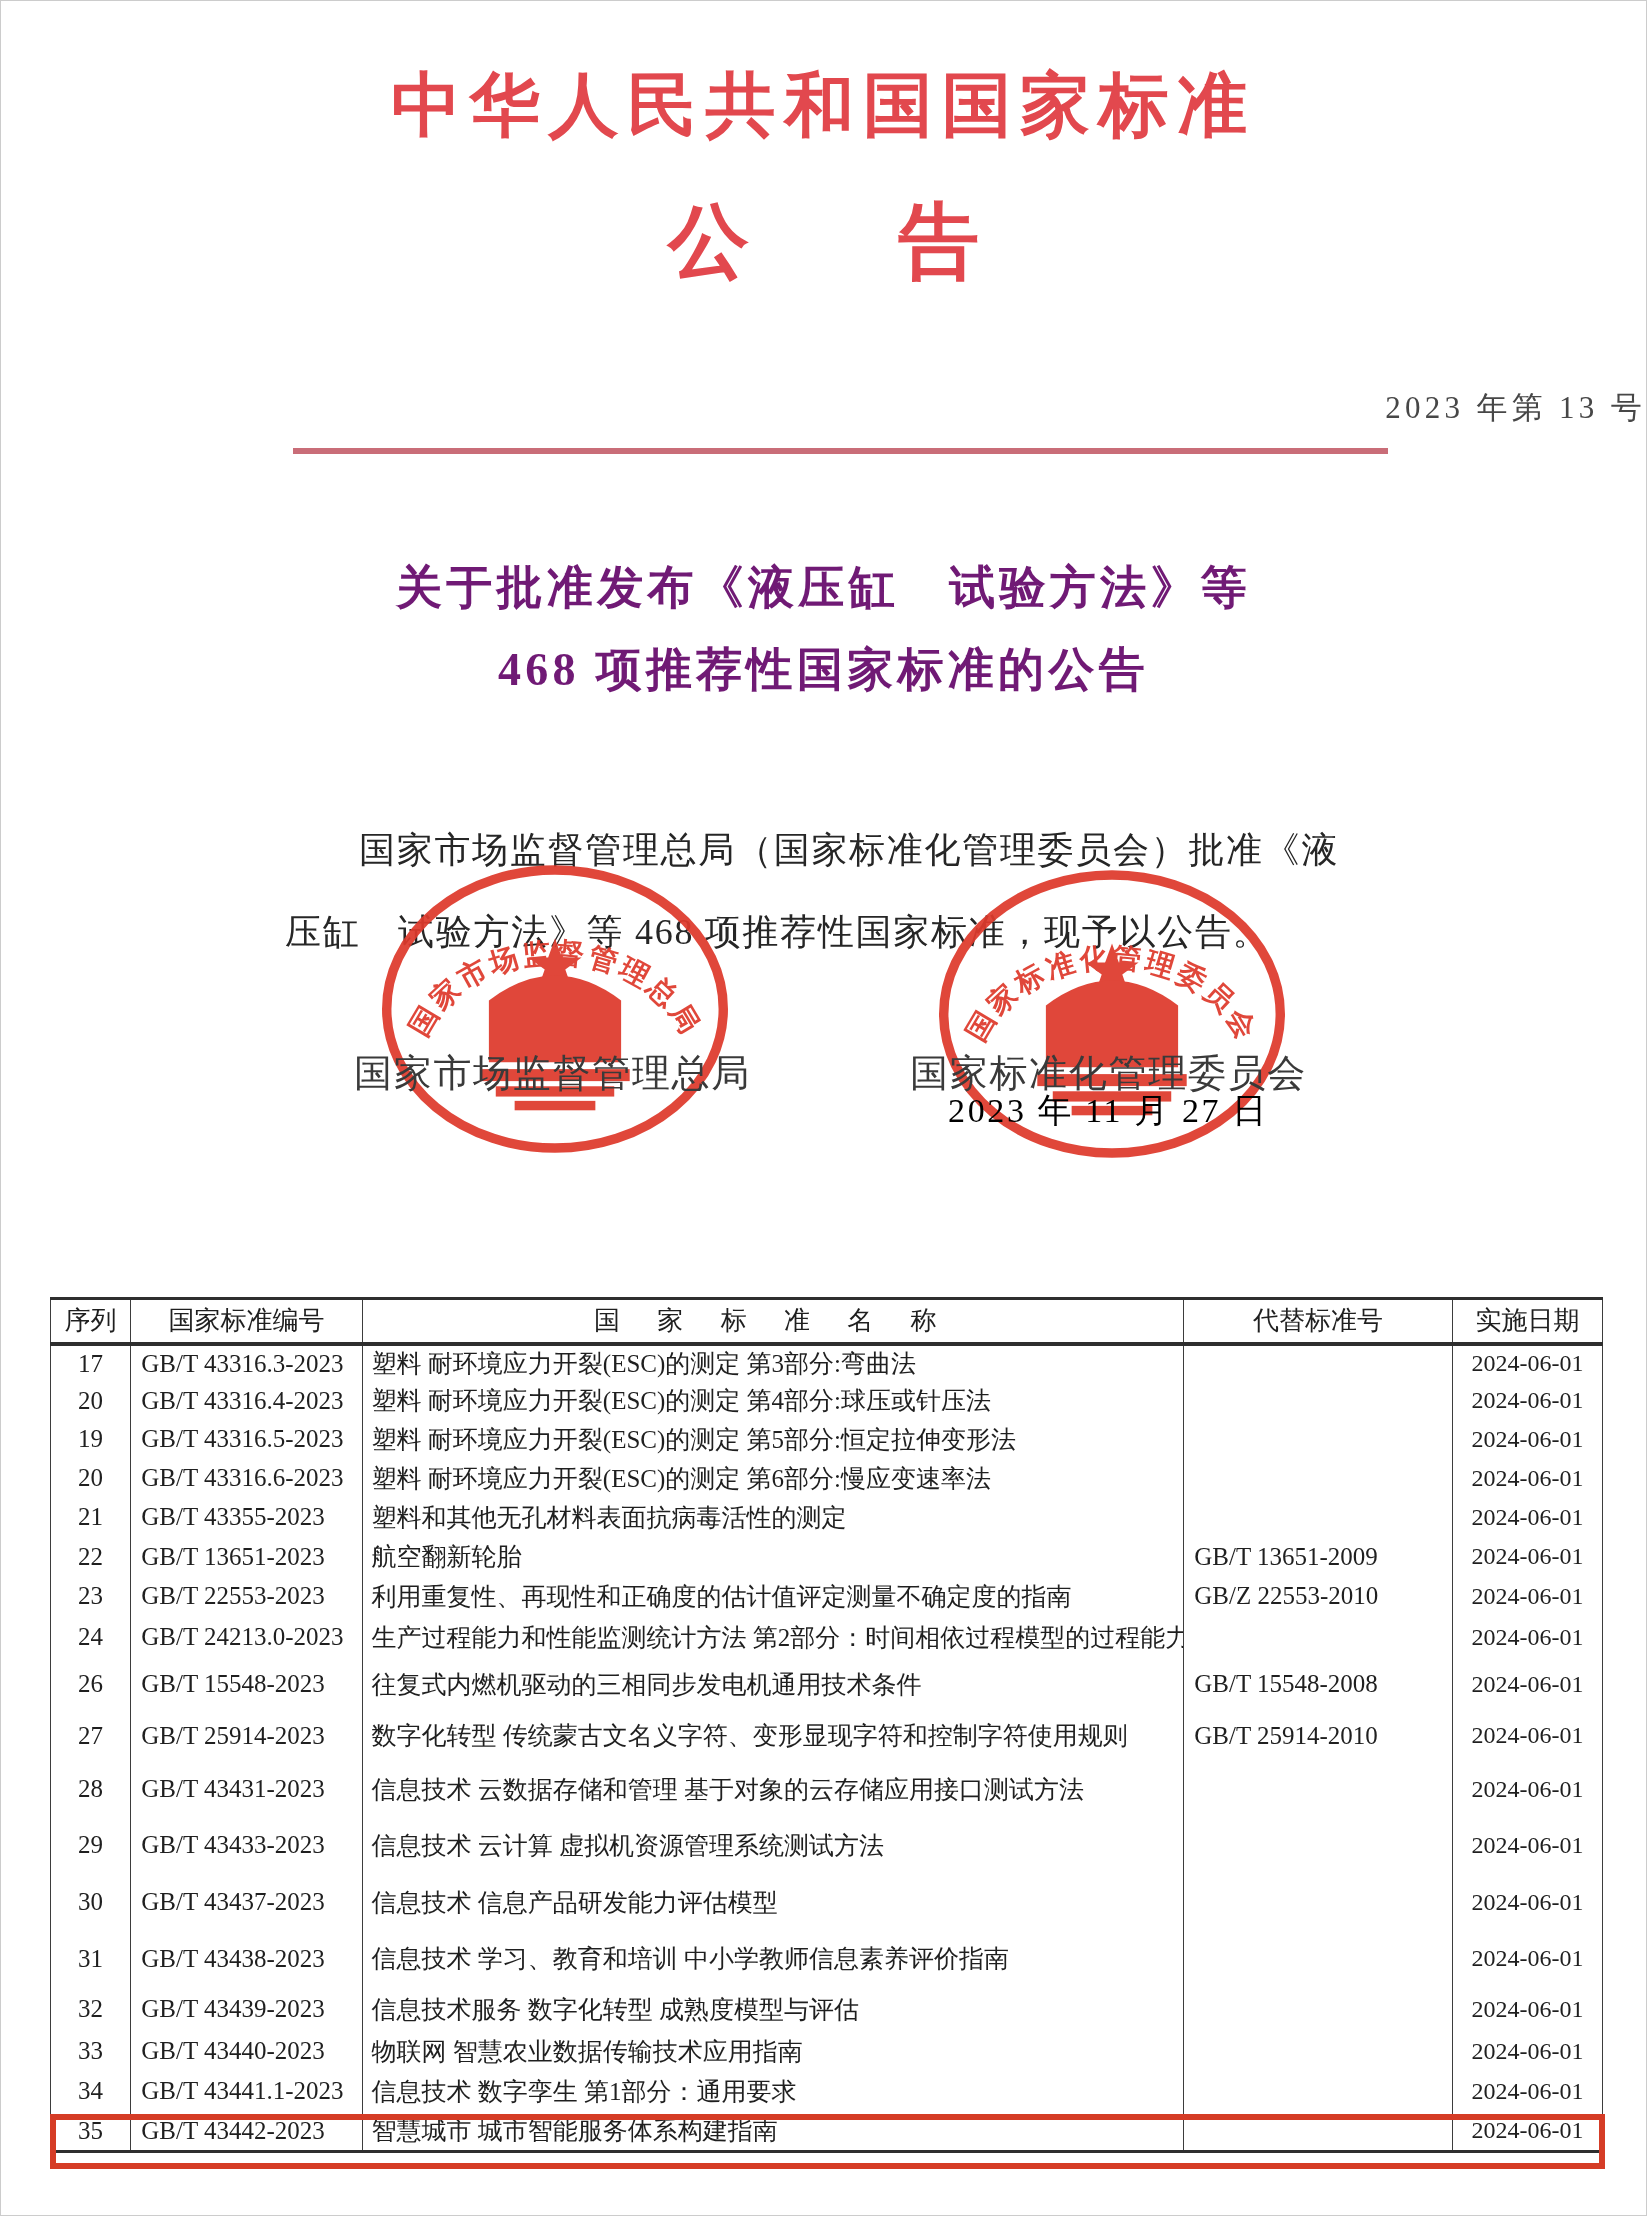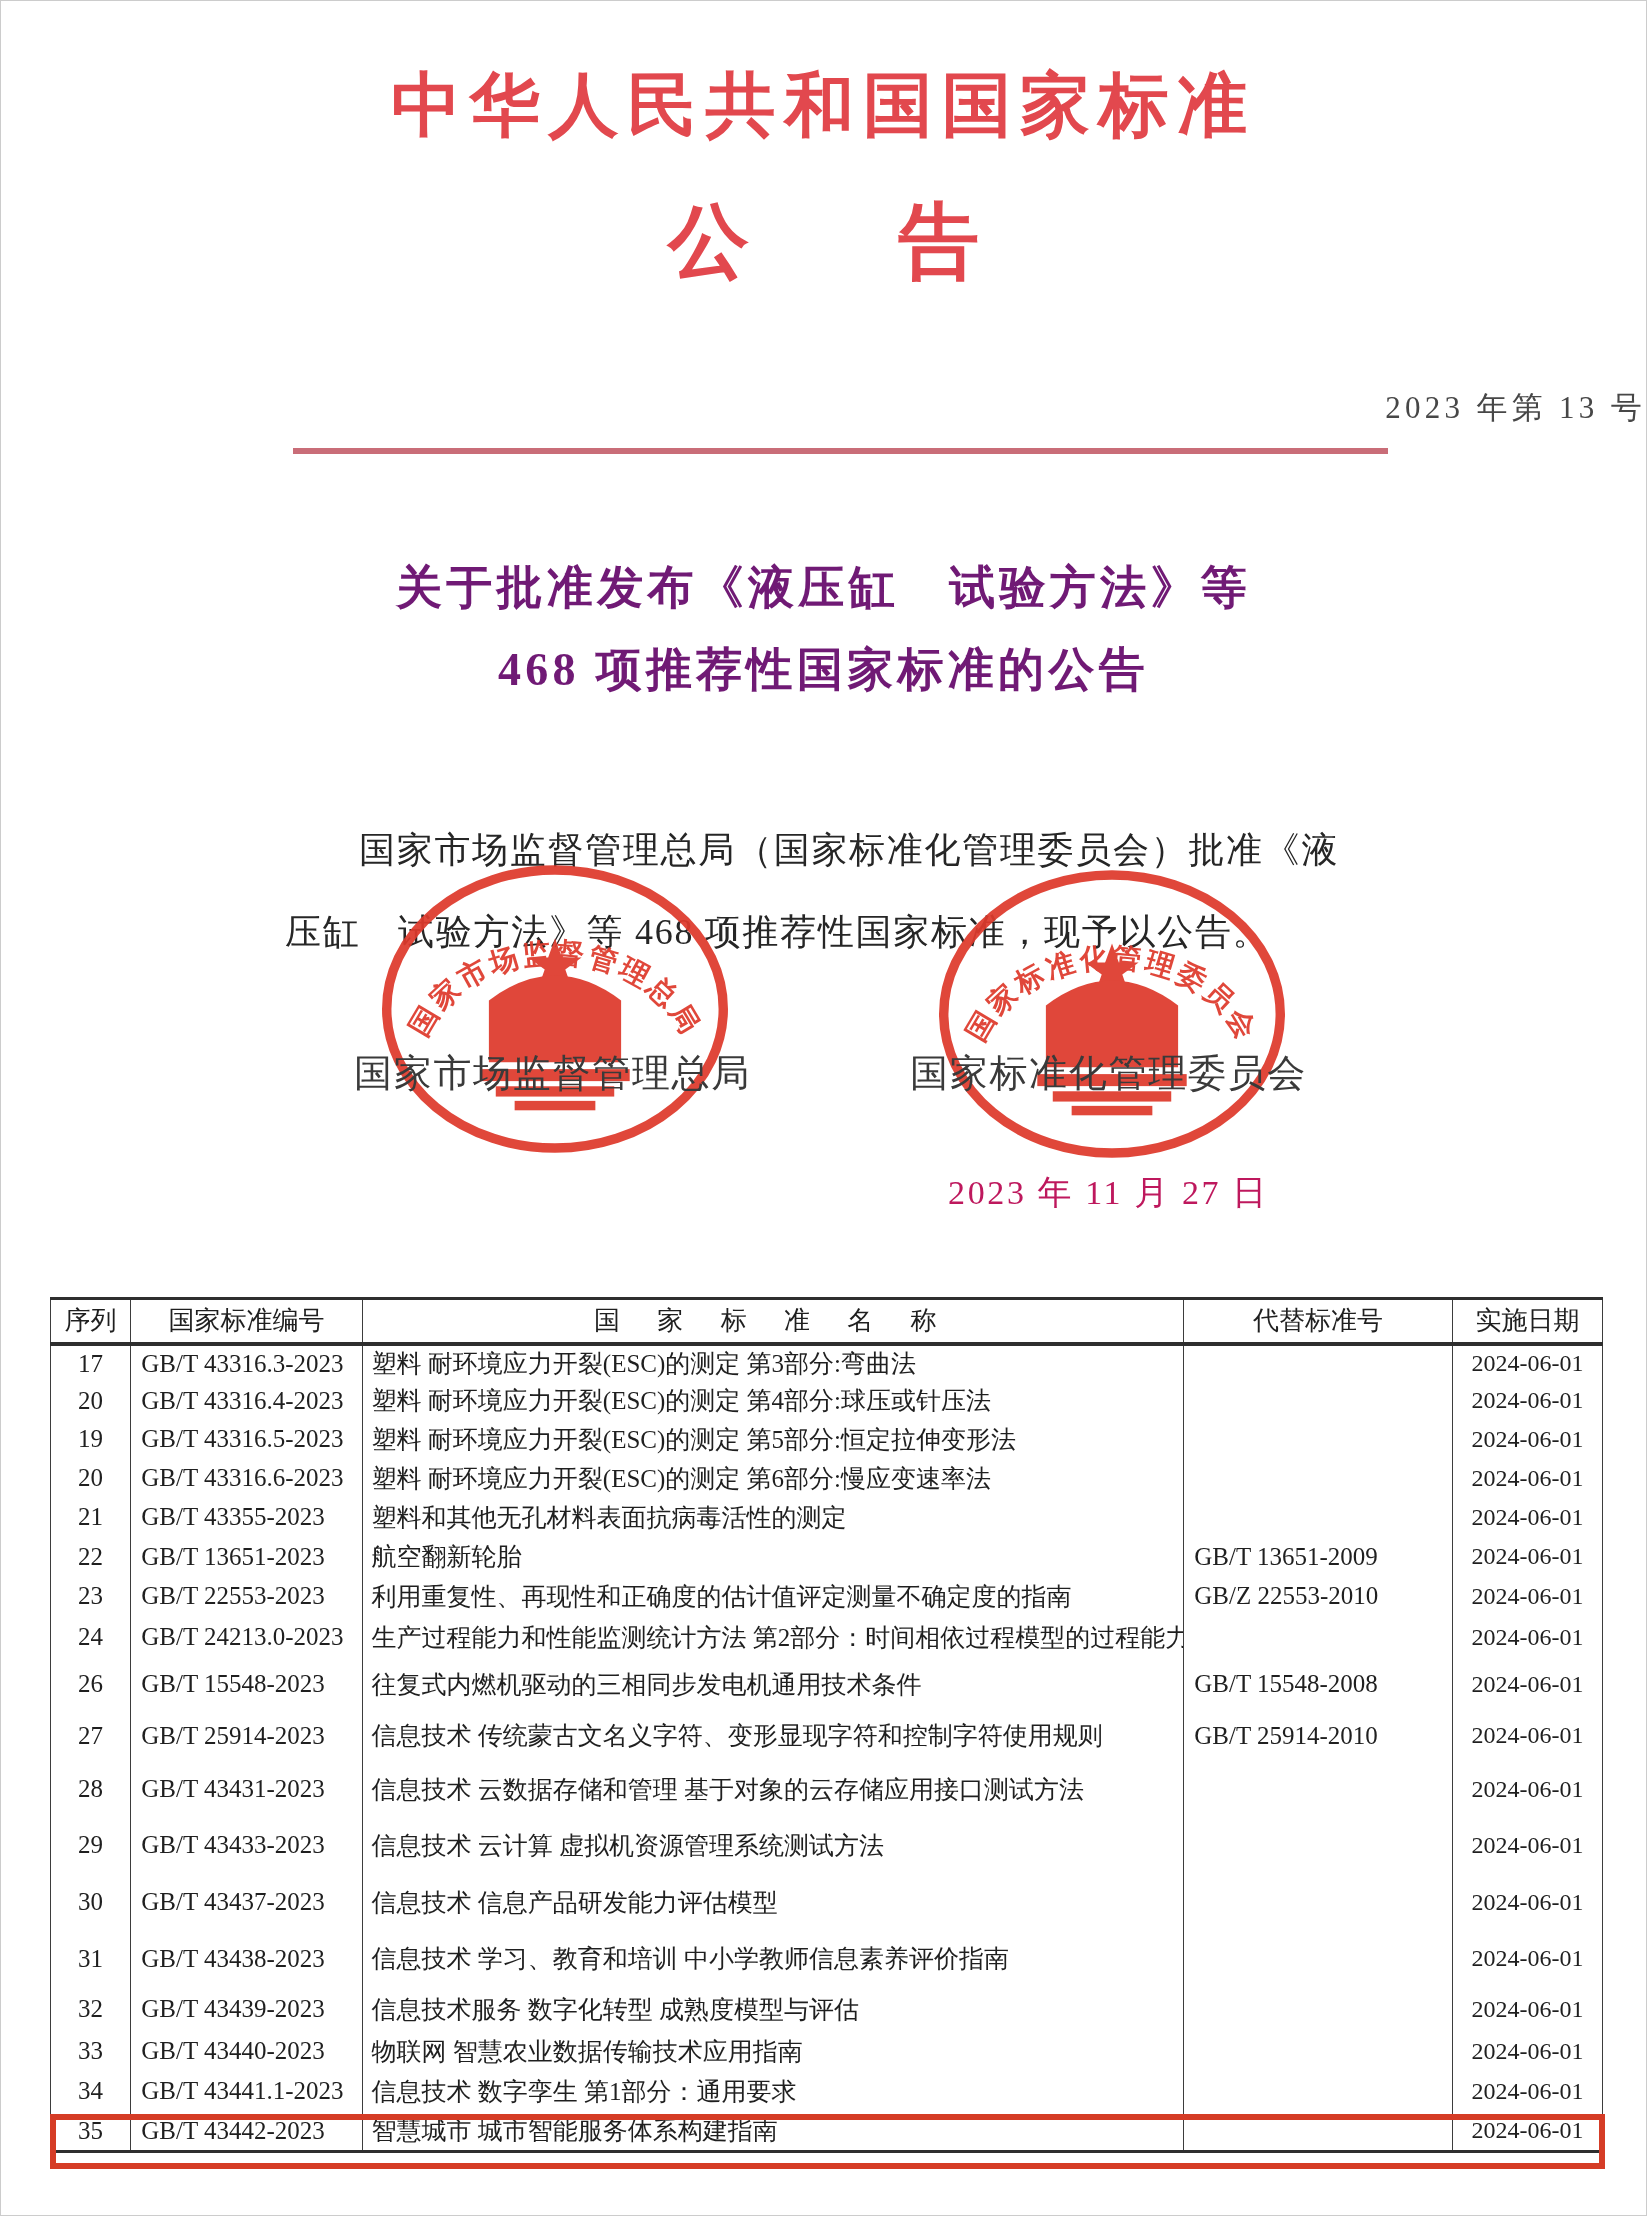"2023 年 11 月 27" .issue-date { color: #be185d -> #000000; top: 1169px -> 1087px }
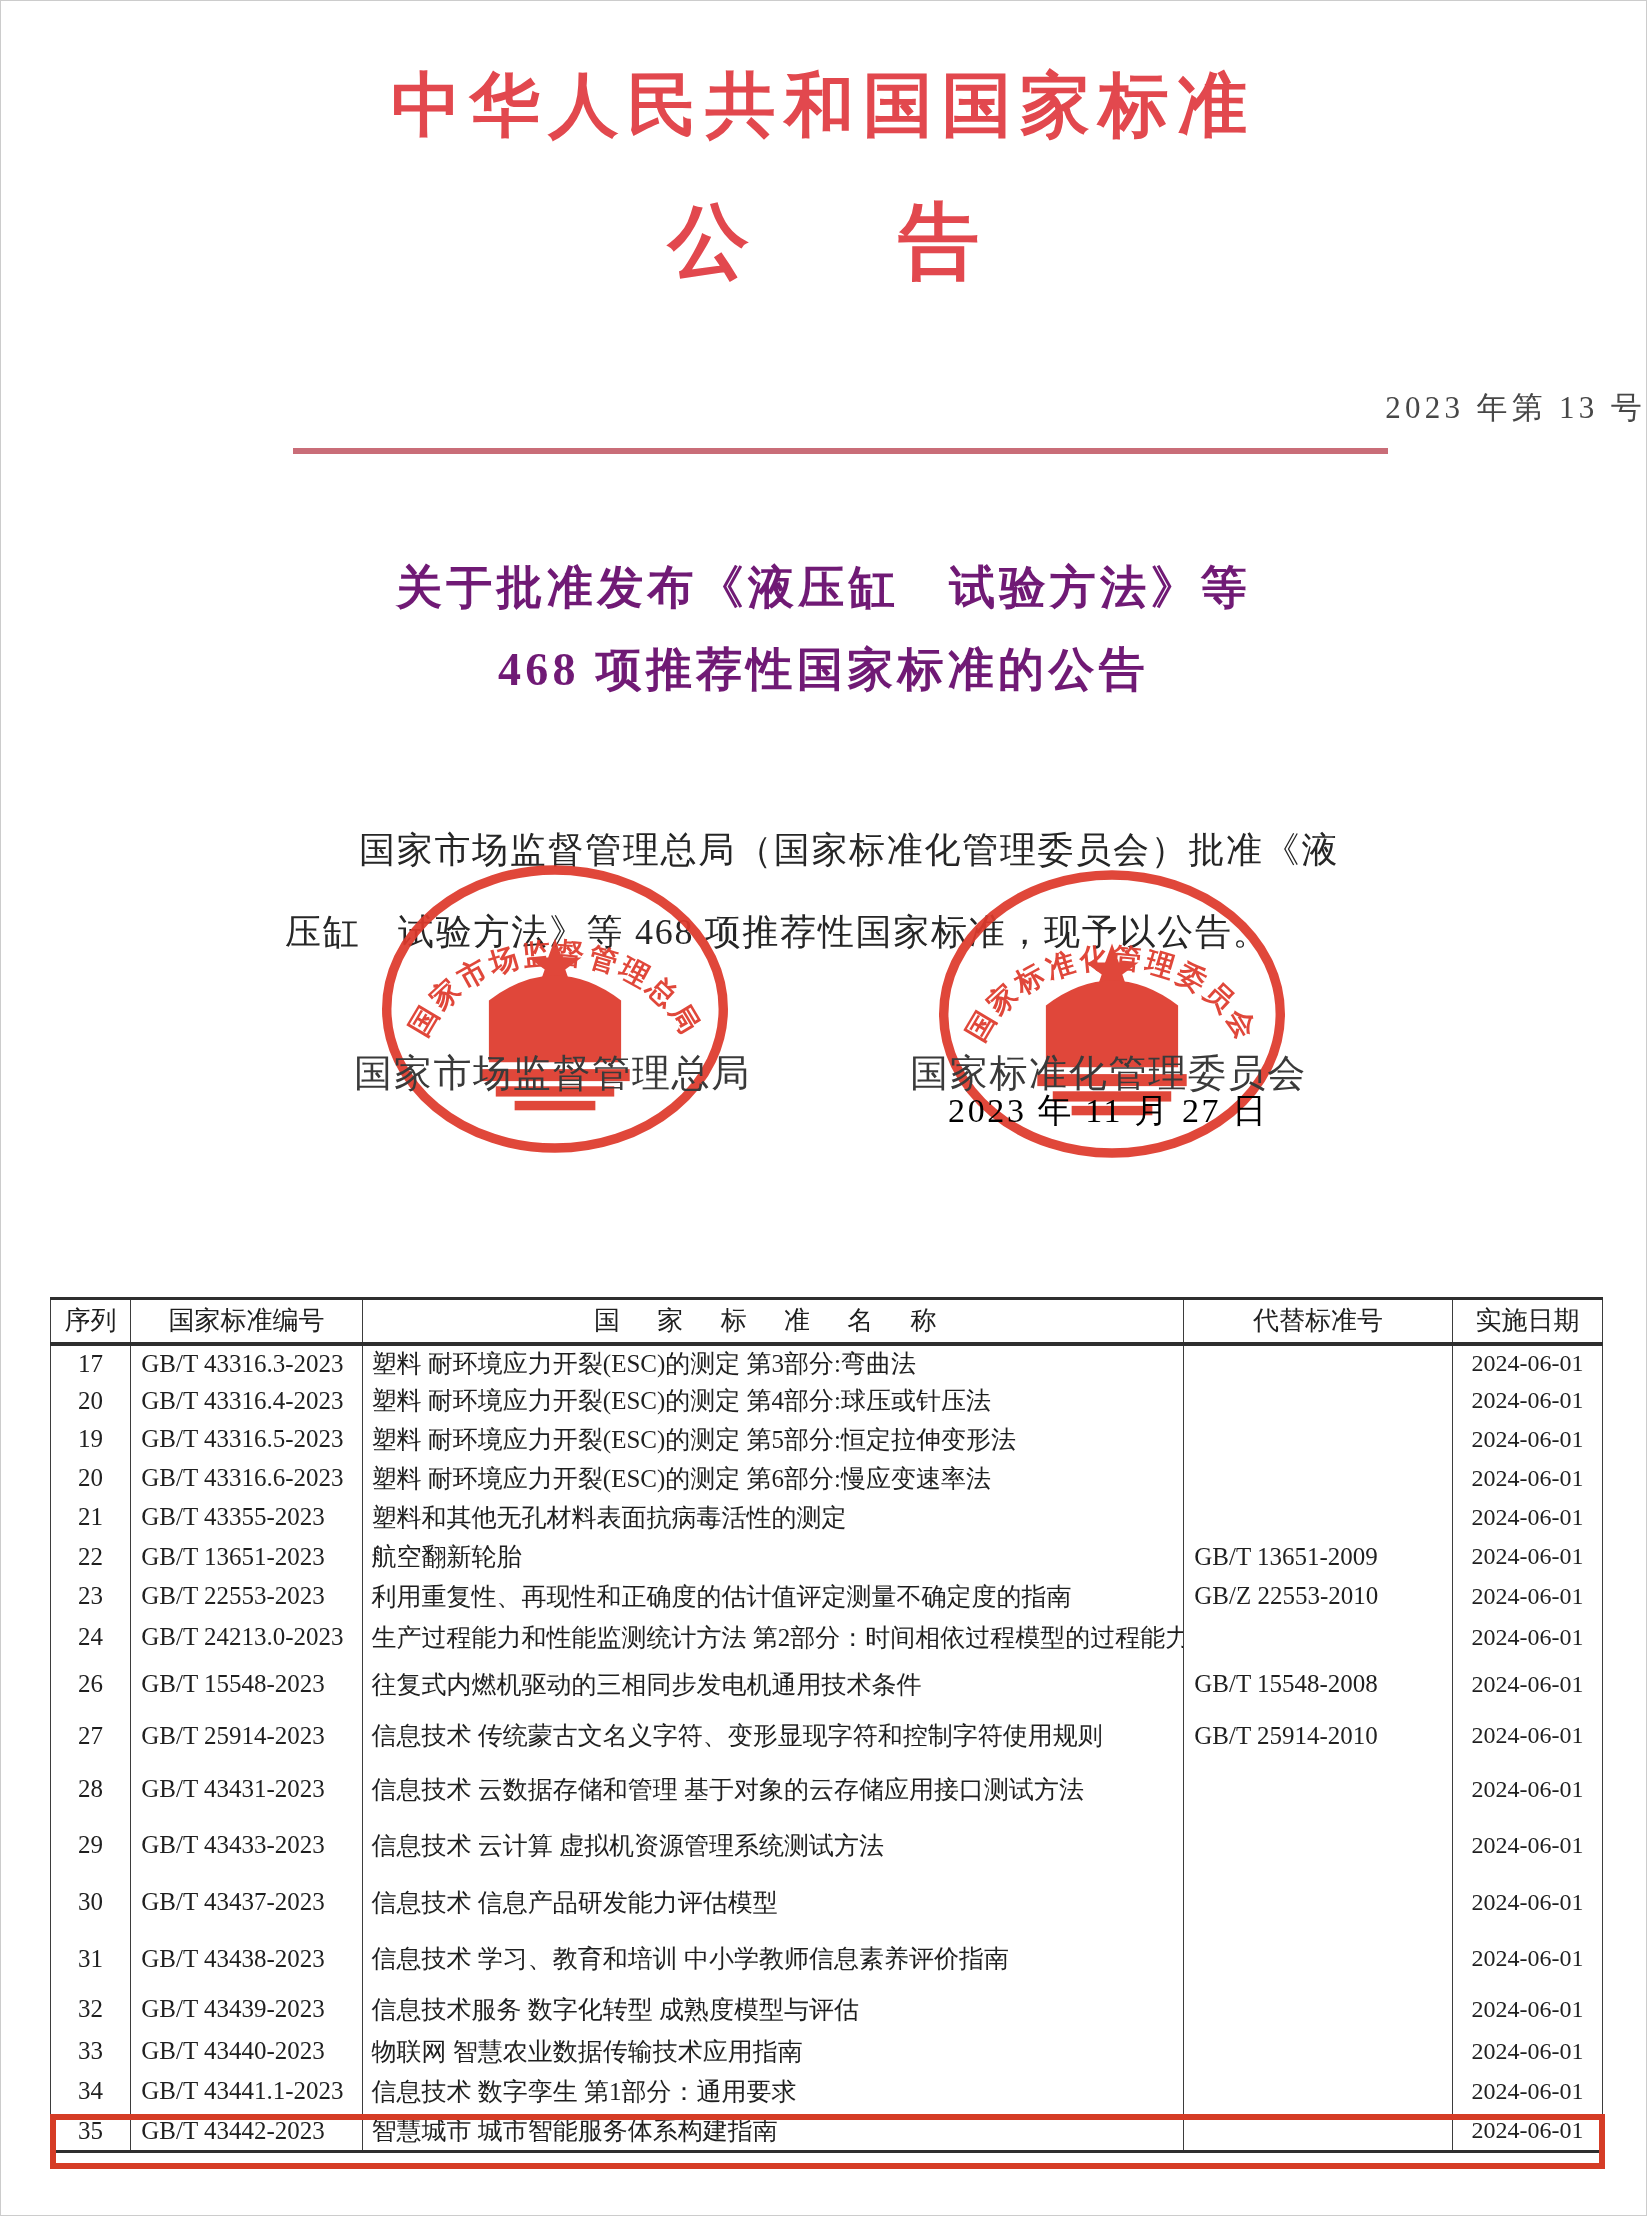"信息技术 传统蒙古文名义字符、变形显现字符和控制字符使用规则" td.c2 { text: 信息技术 -> 数字化转型 }
